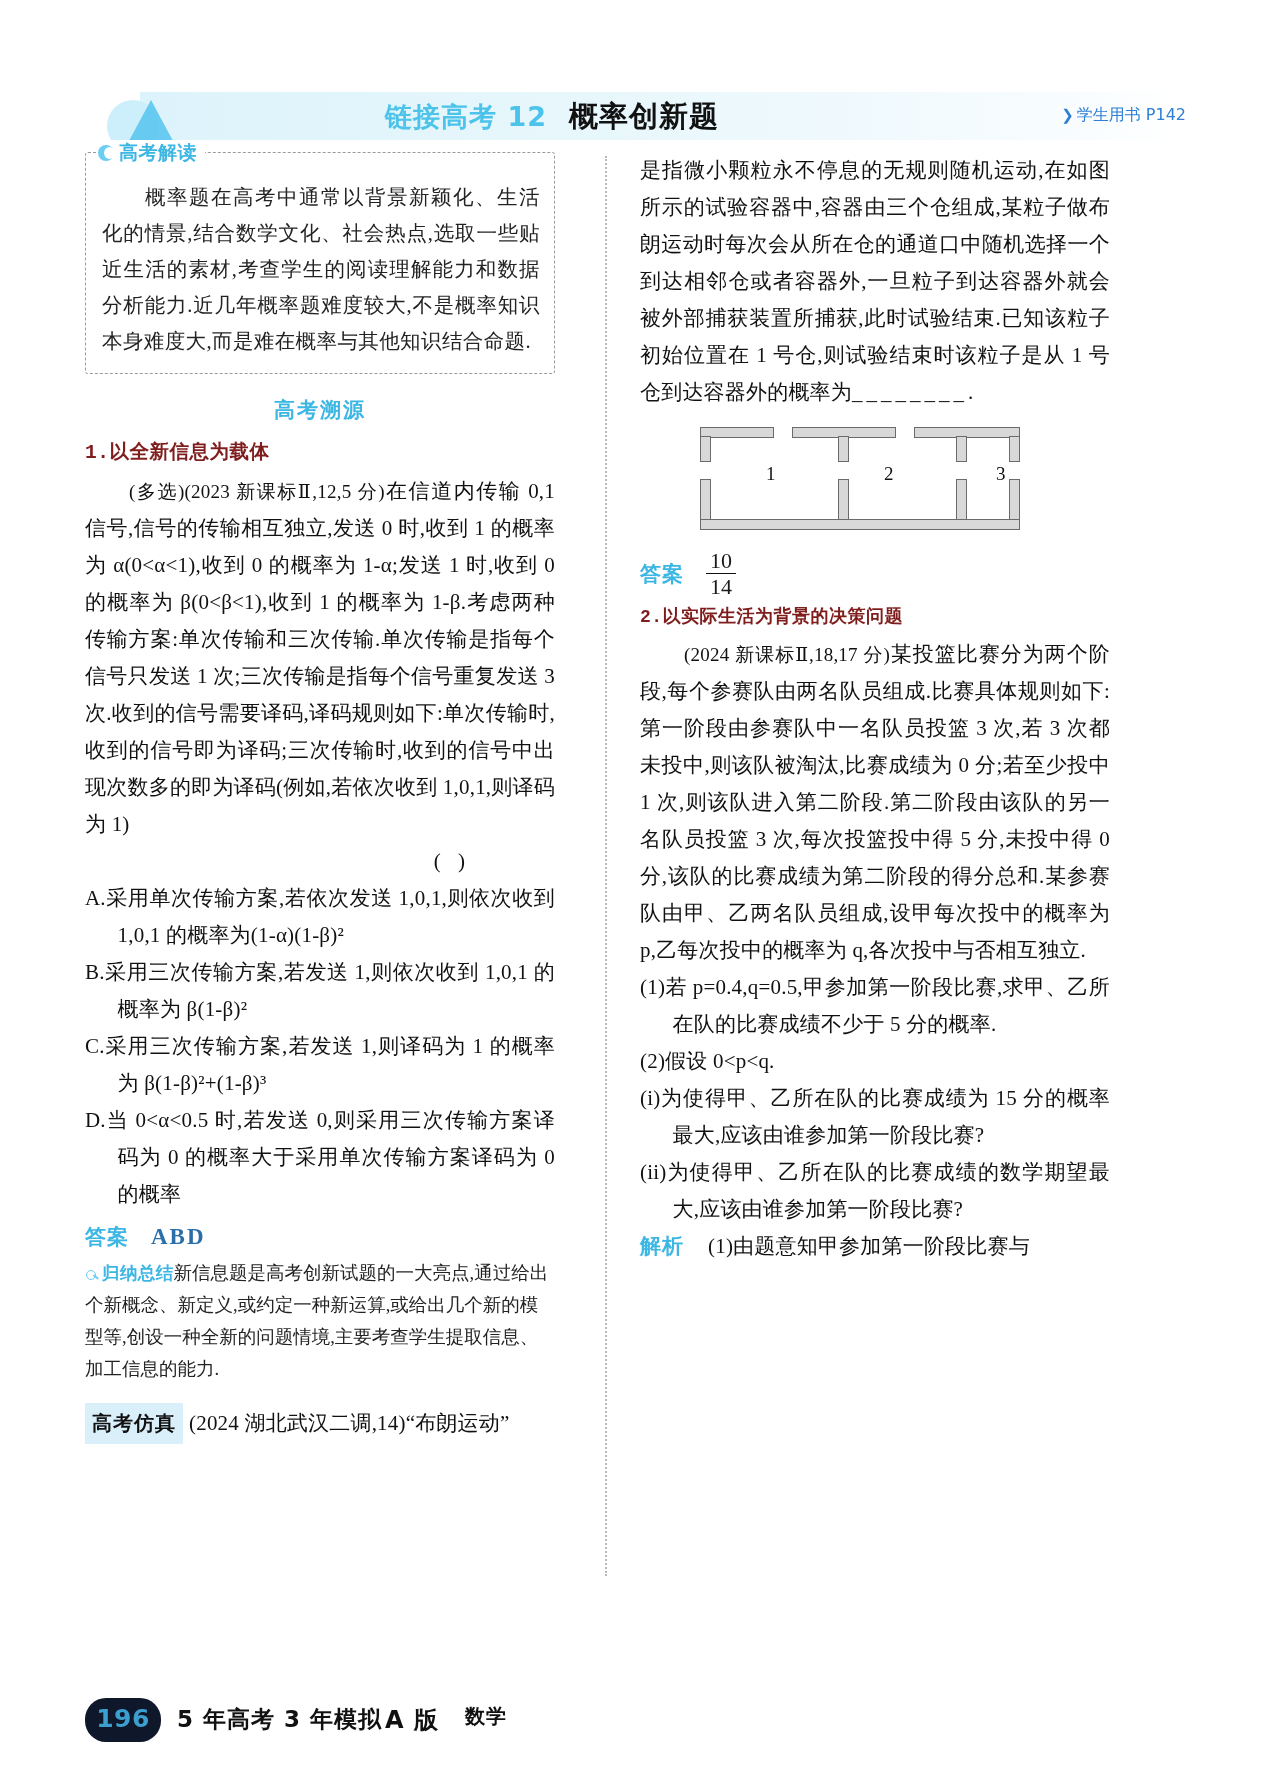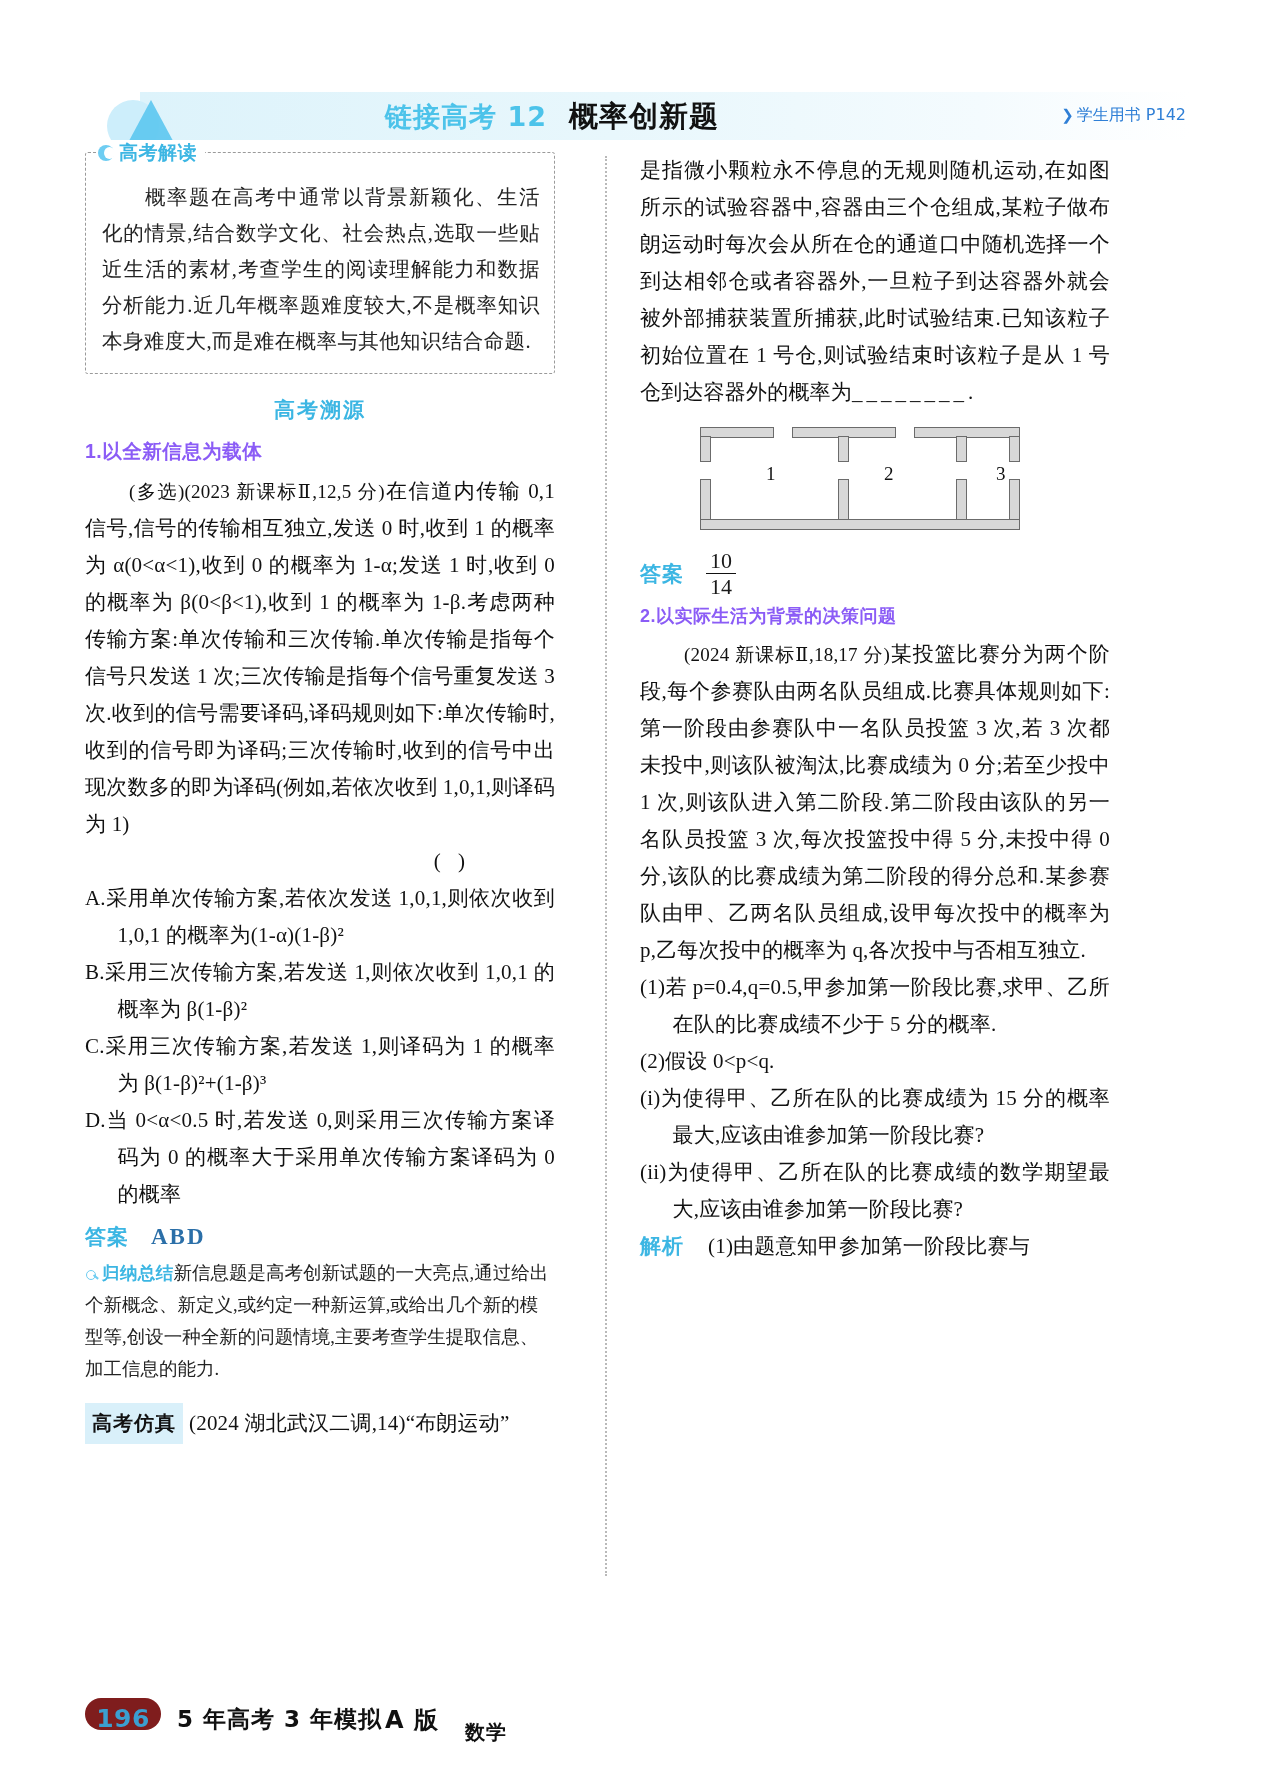"1.以全新信息为载体" .sub-head { color: #8b5cf6 -> #7f1d1d; font-family: Liberation Sans, sans-serif -> Liberation Mono, monospace }
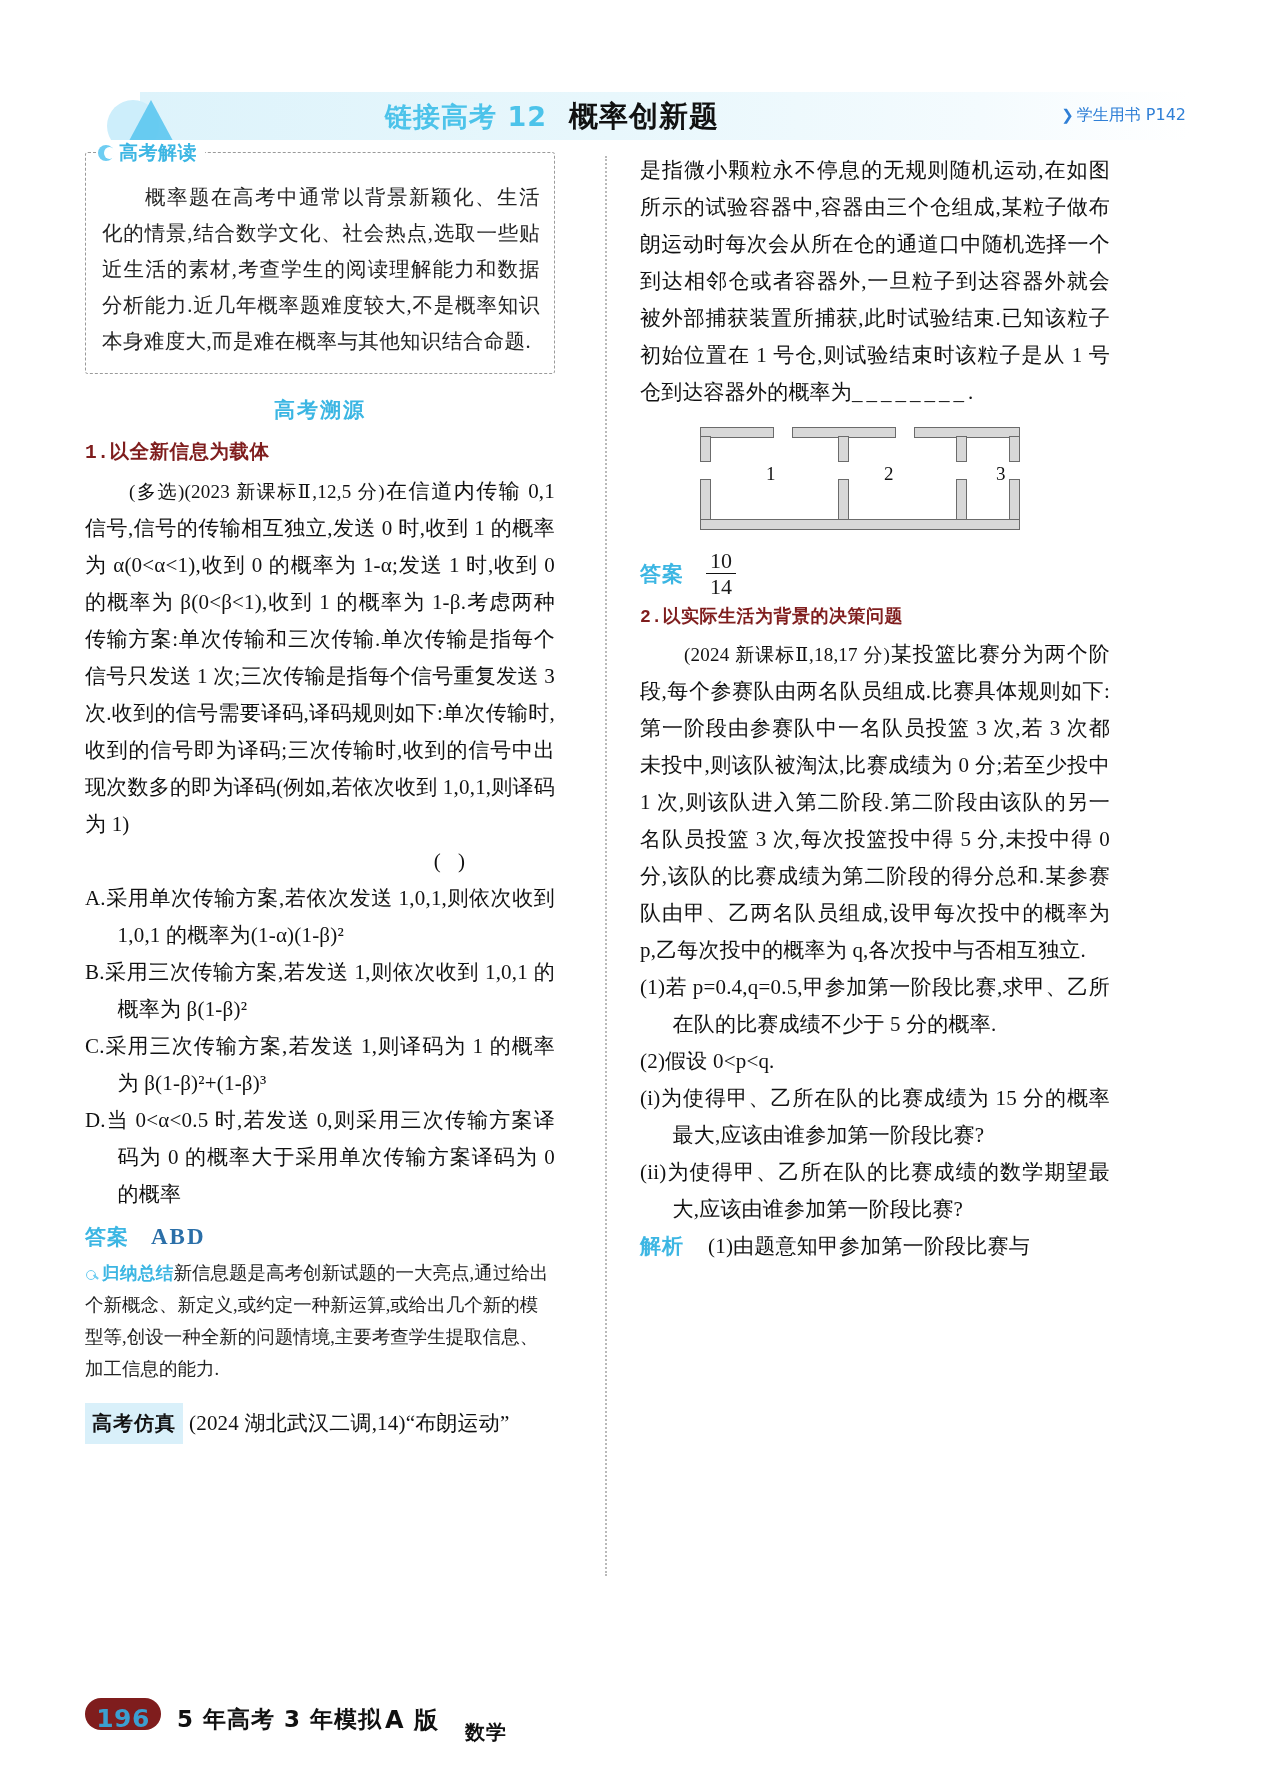"196" .pg-num { background: #7f1d1d -> #0f172a; height: 32px -> 44px }
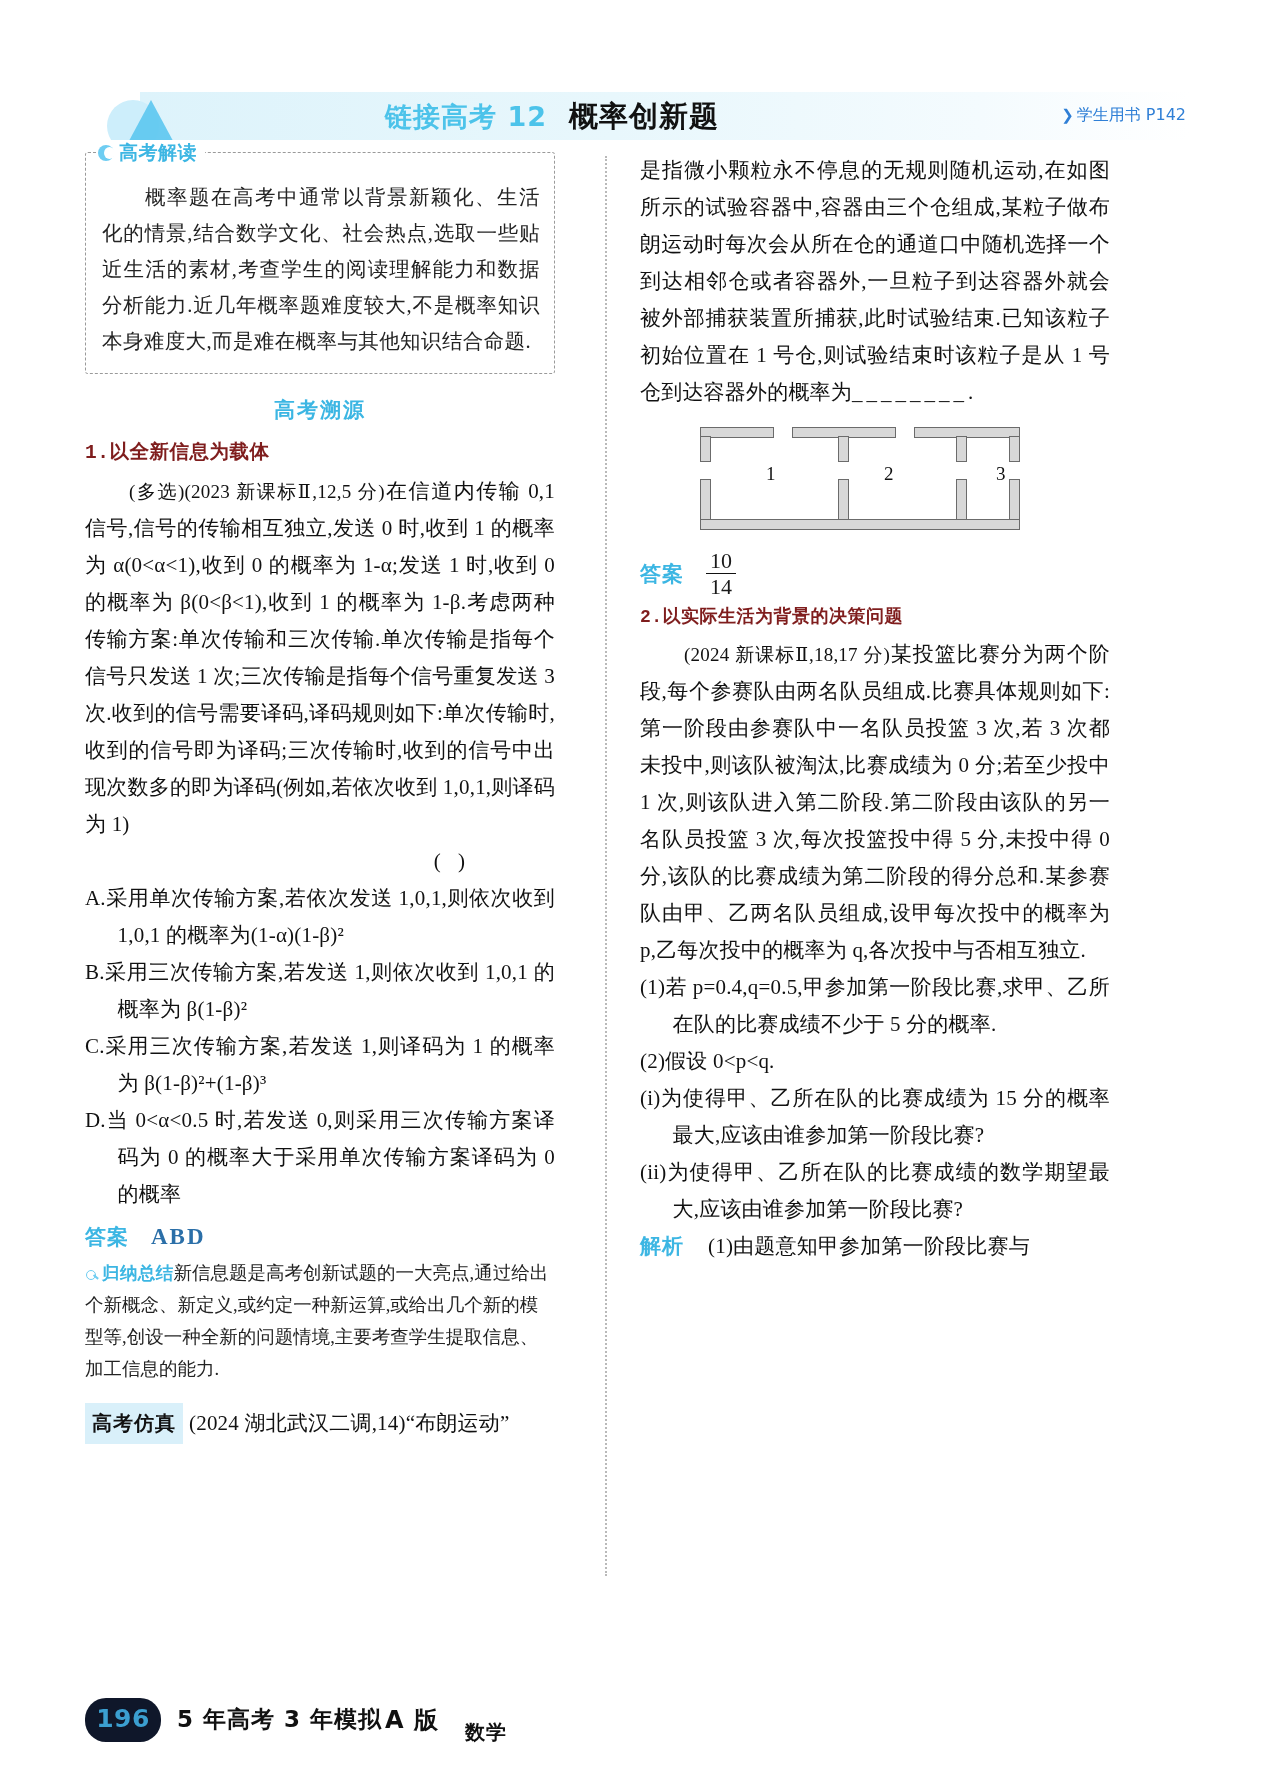"数学" .foot-sub2 { top: 16px -> 0 }
